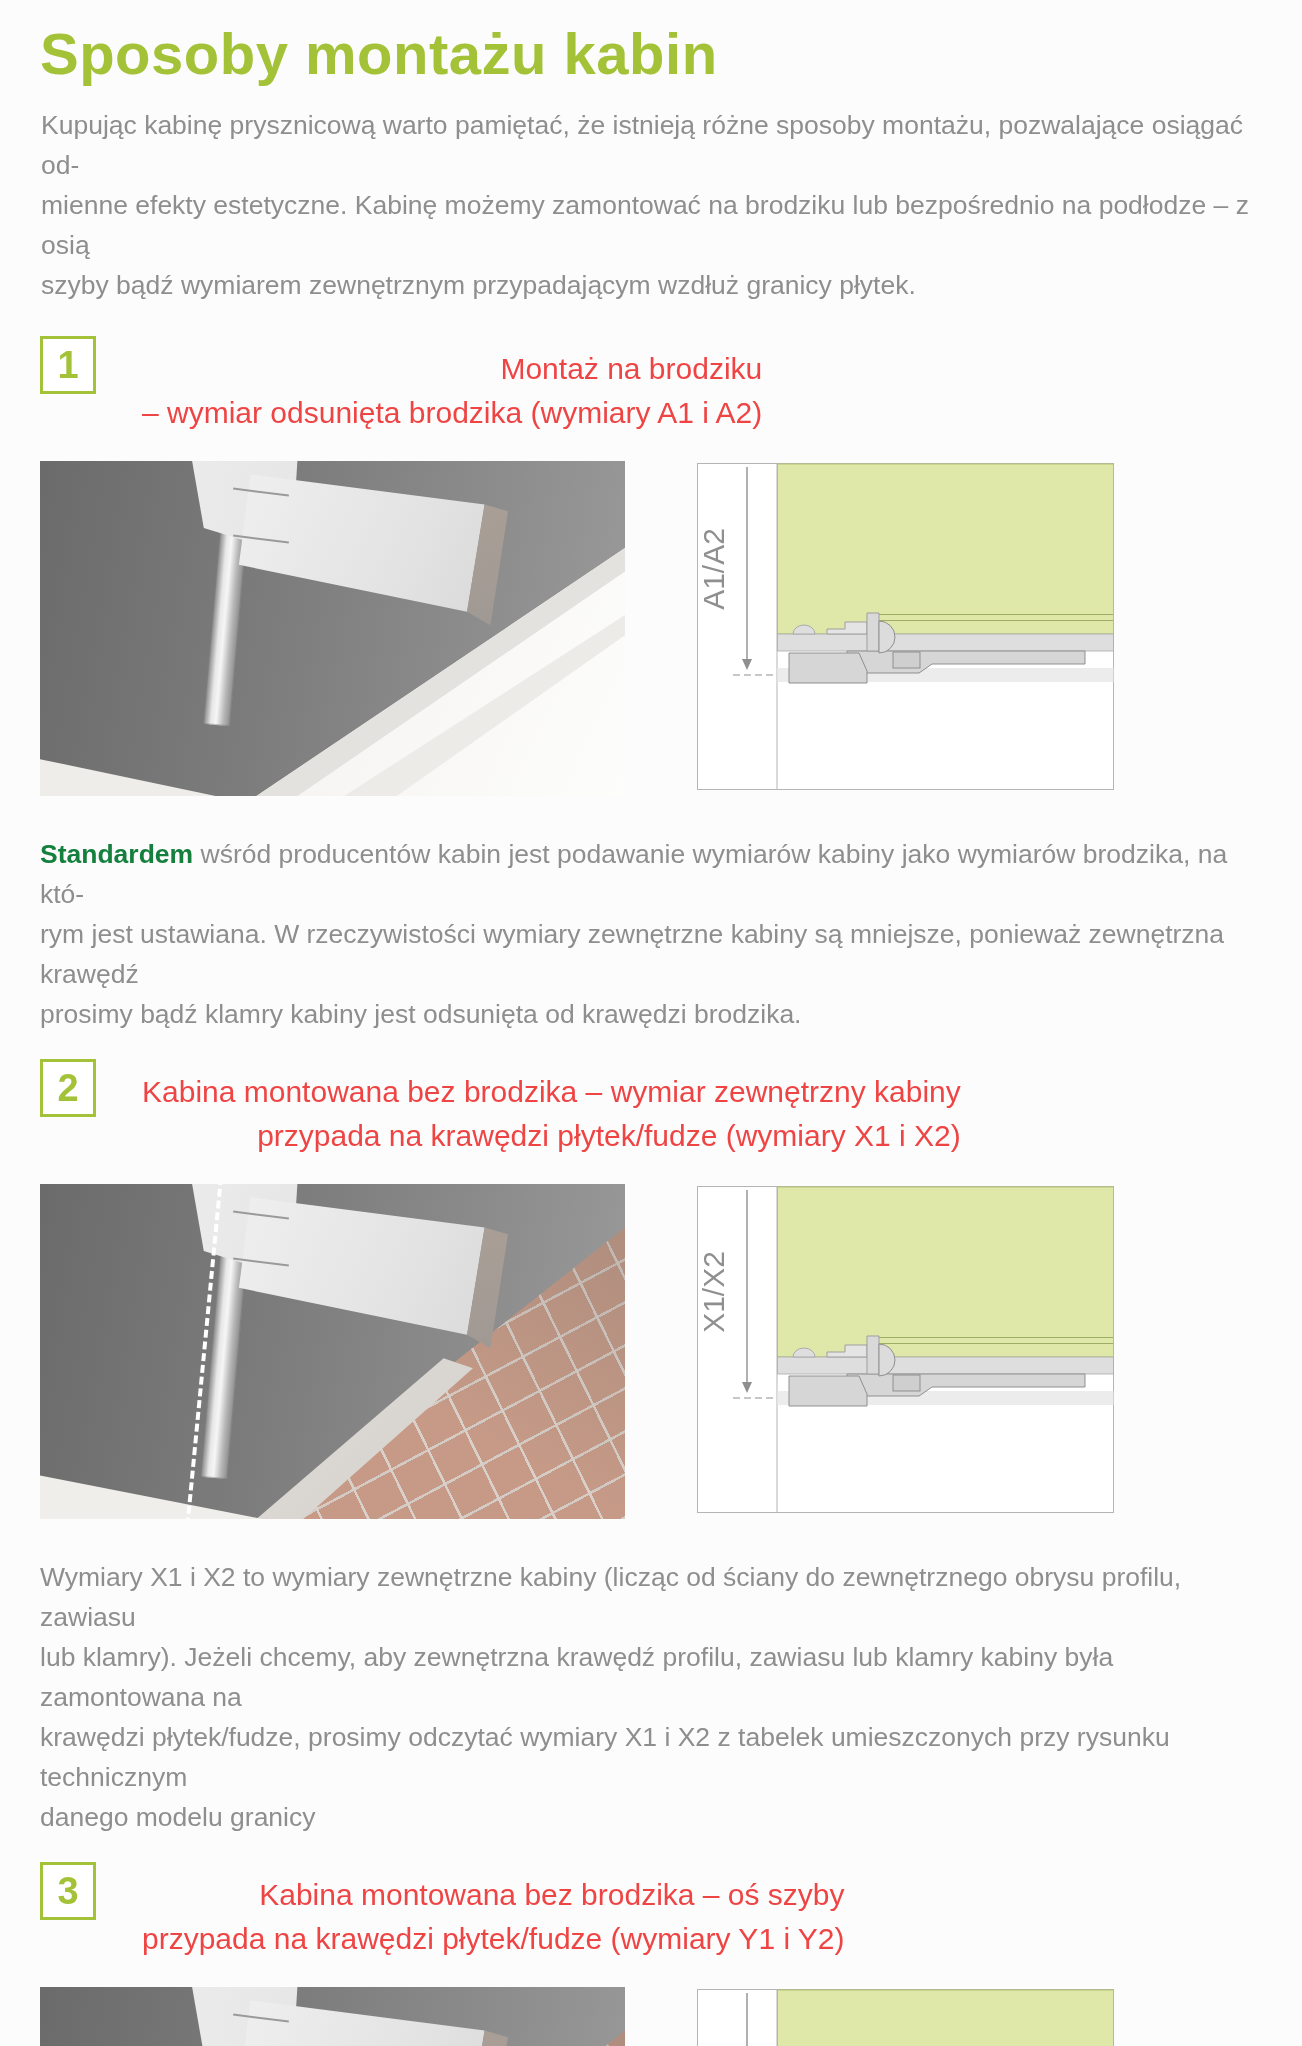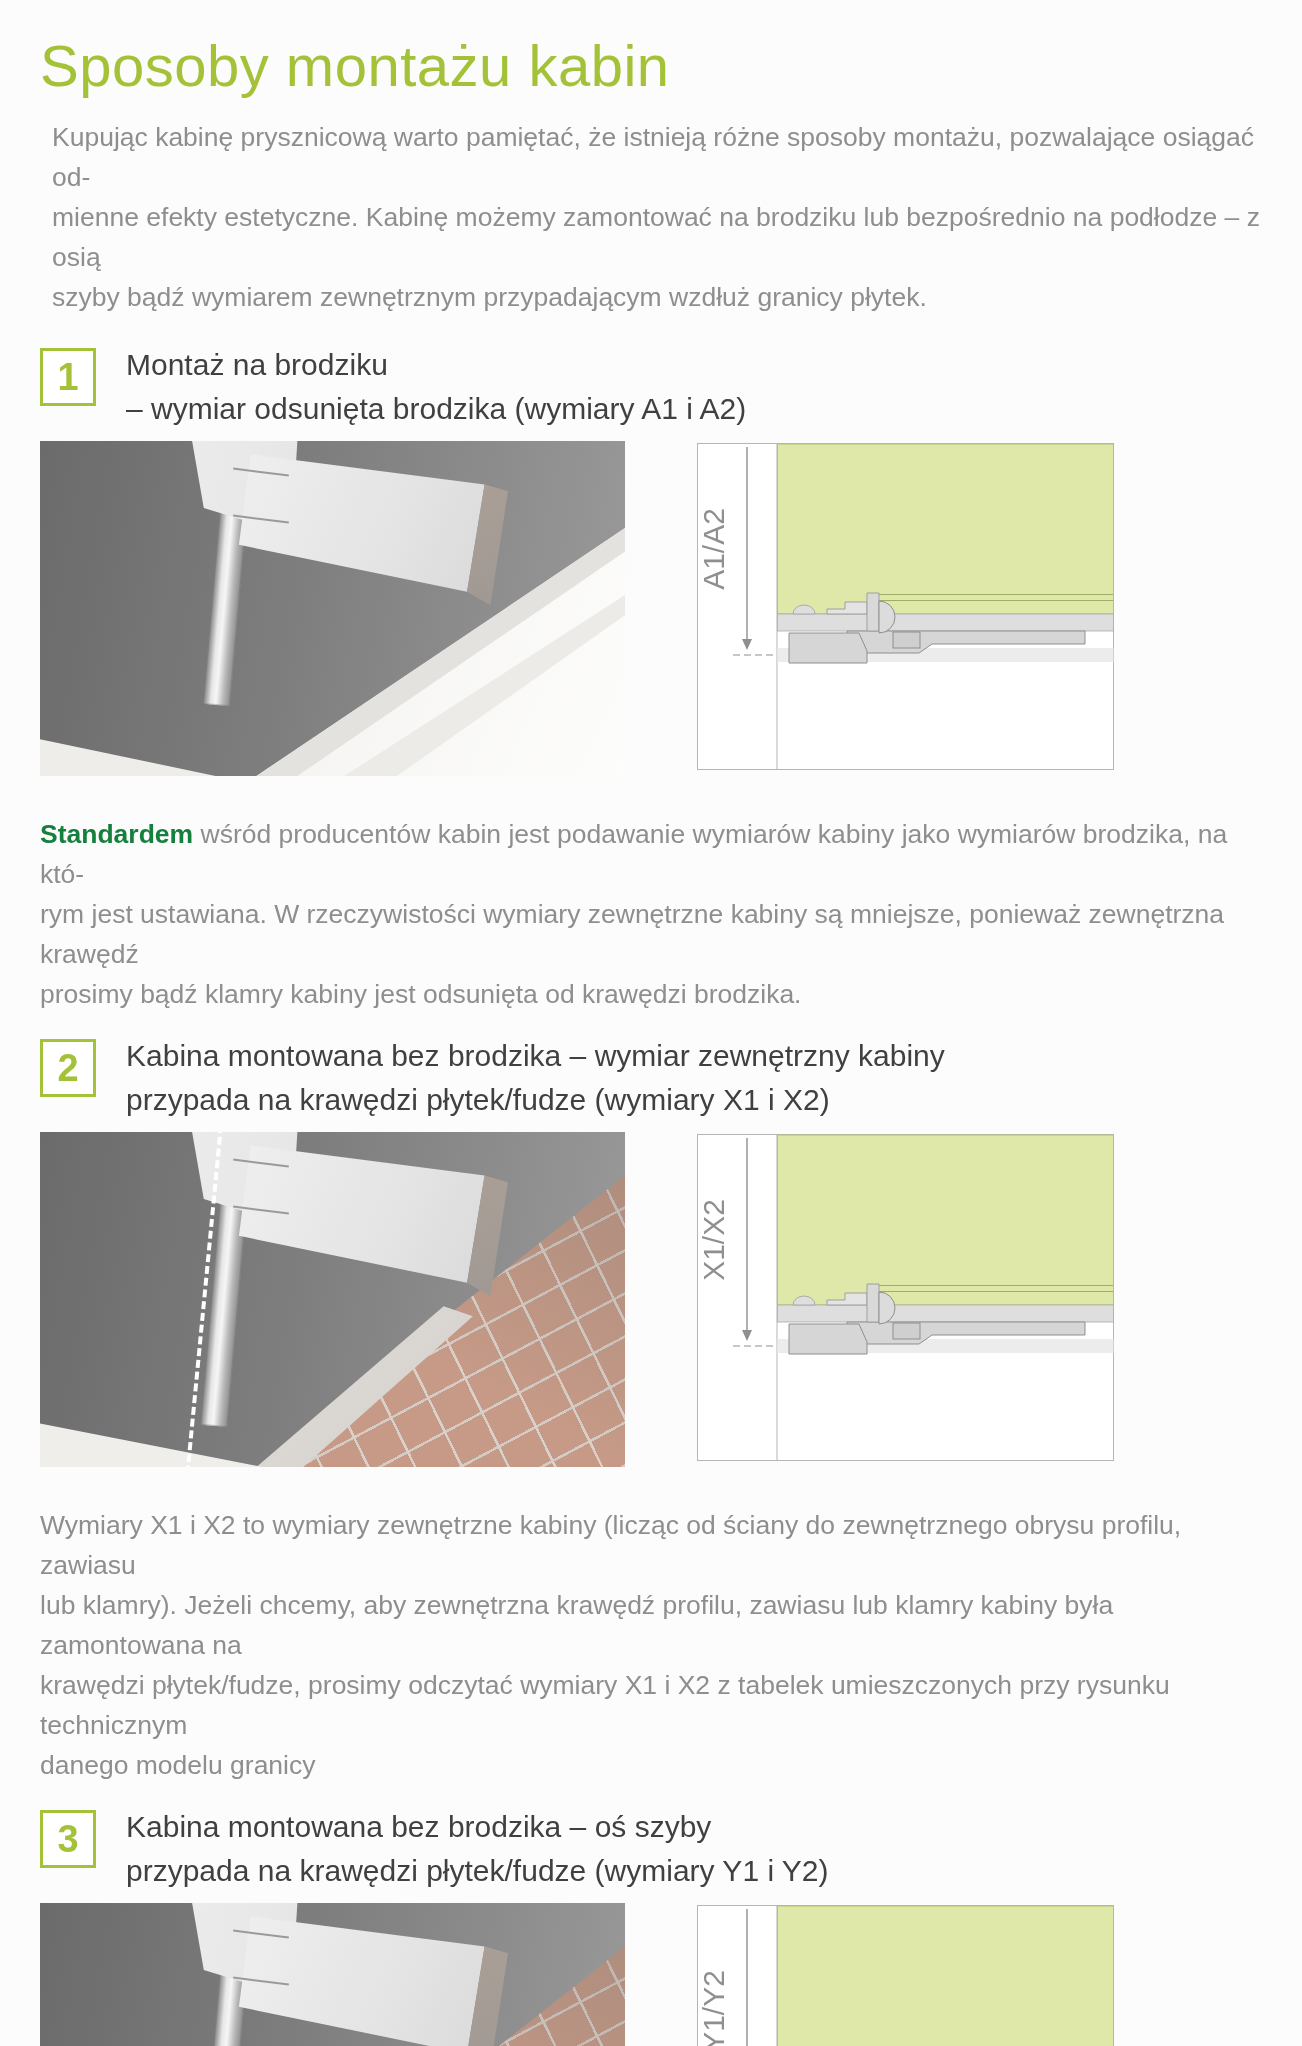"Sposoby montażu kabin" .page-title { font-weight: 400 -> 700; margin: 16px 0 18px 0 -> 4px 0 18px 0 }
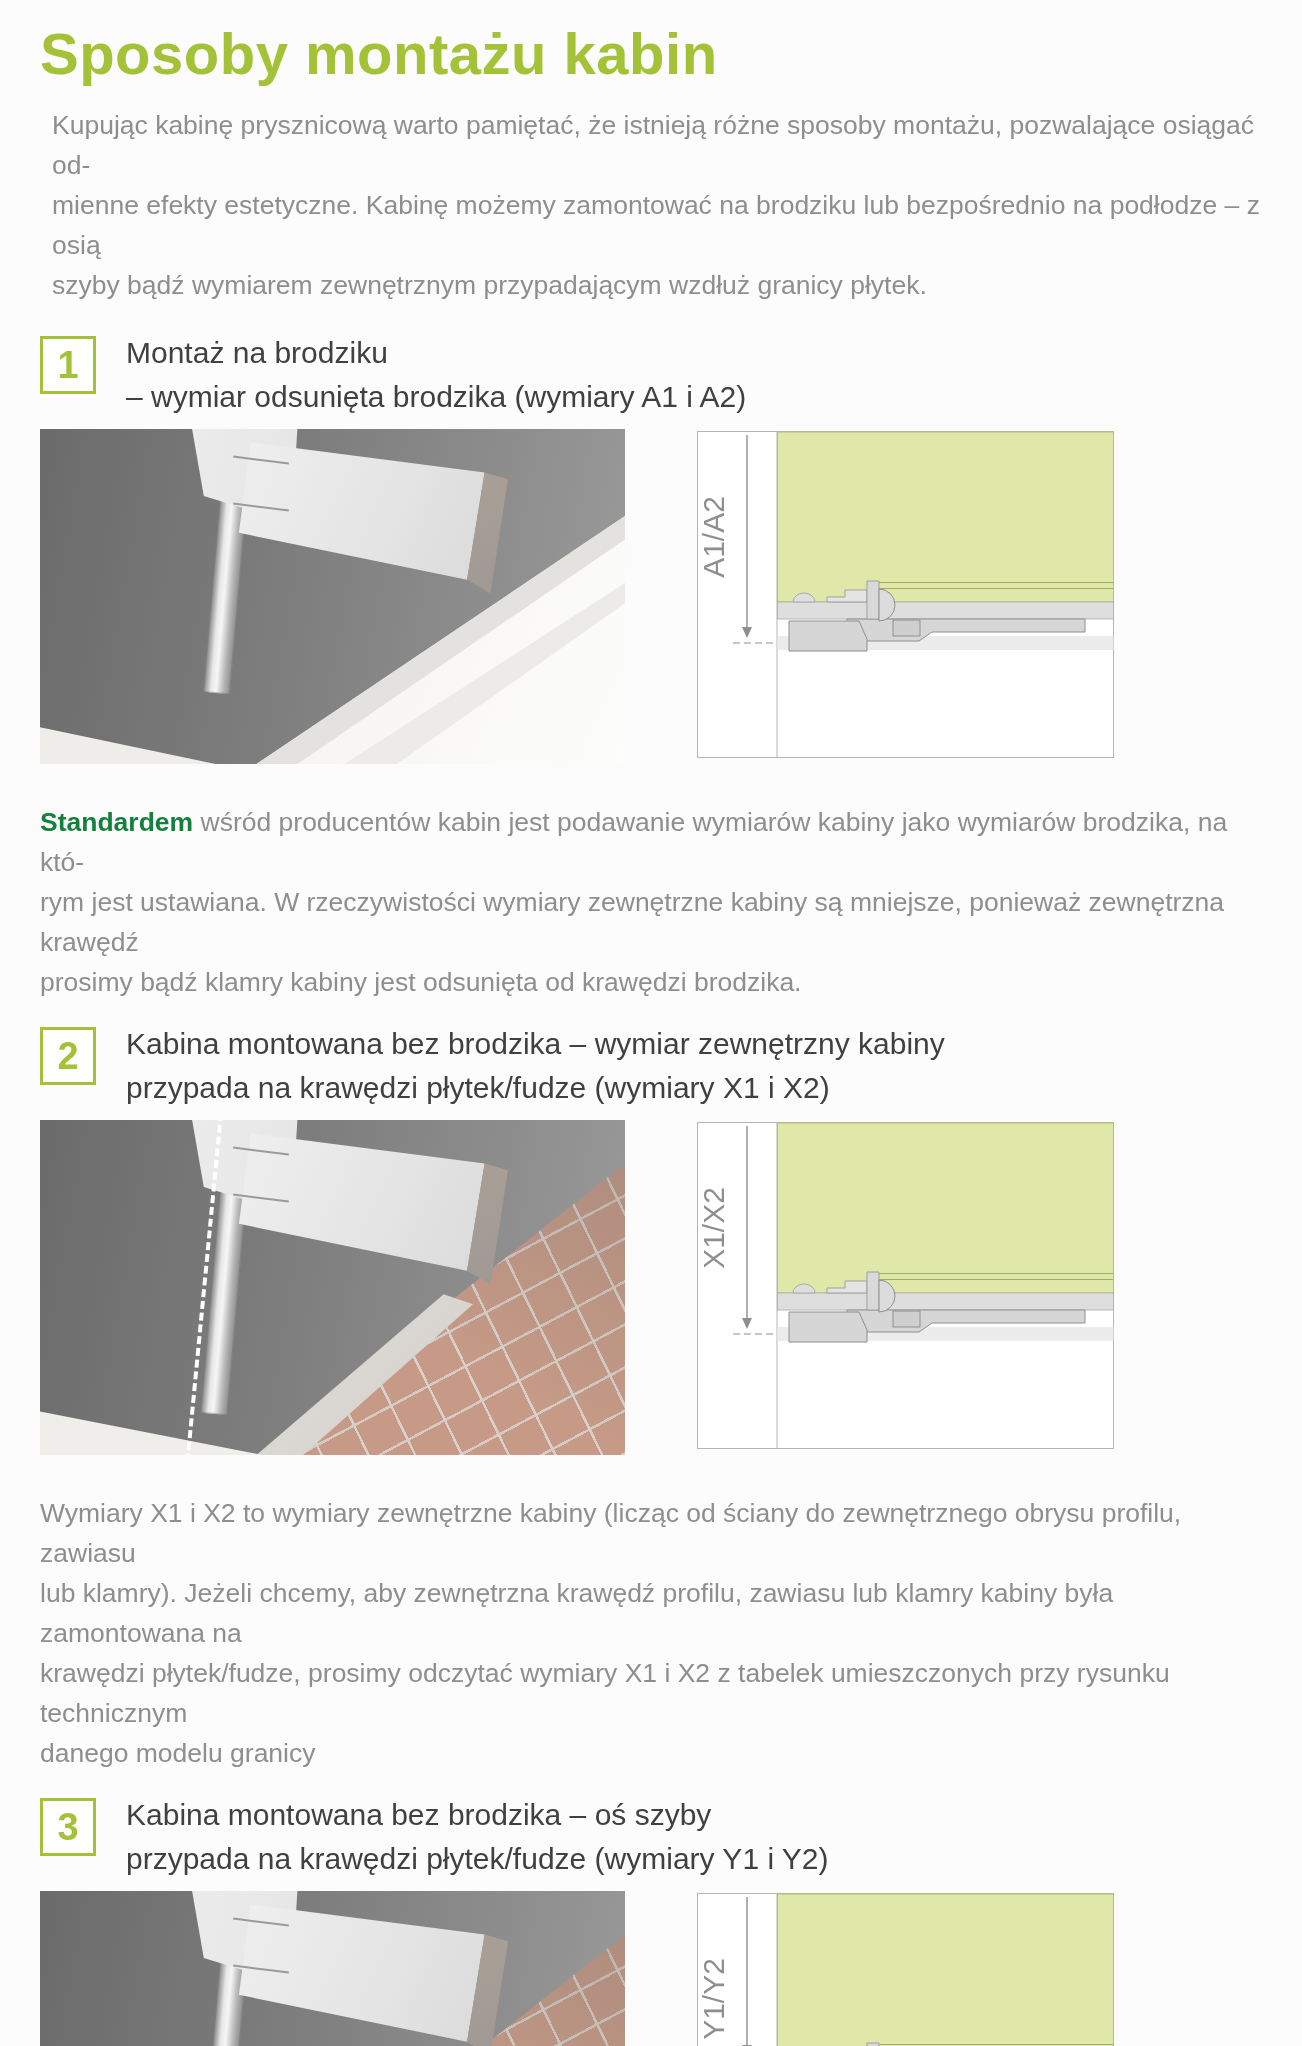"Kupując kabinę prysznicową warto" .intro { margin: 0 0 26px 12px -> 0 0 26px 1px }
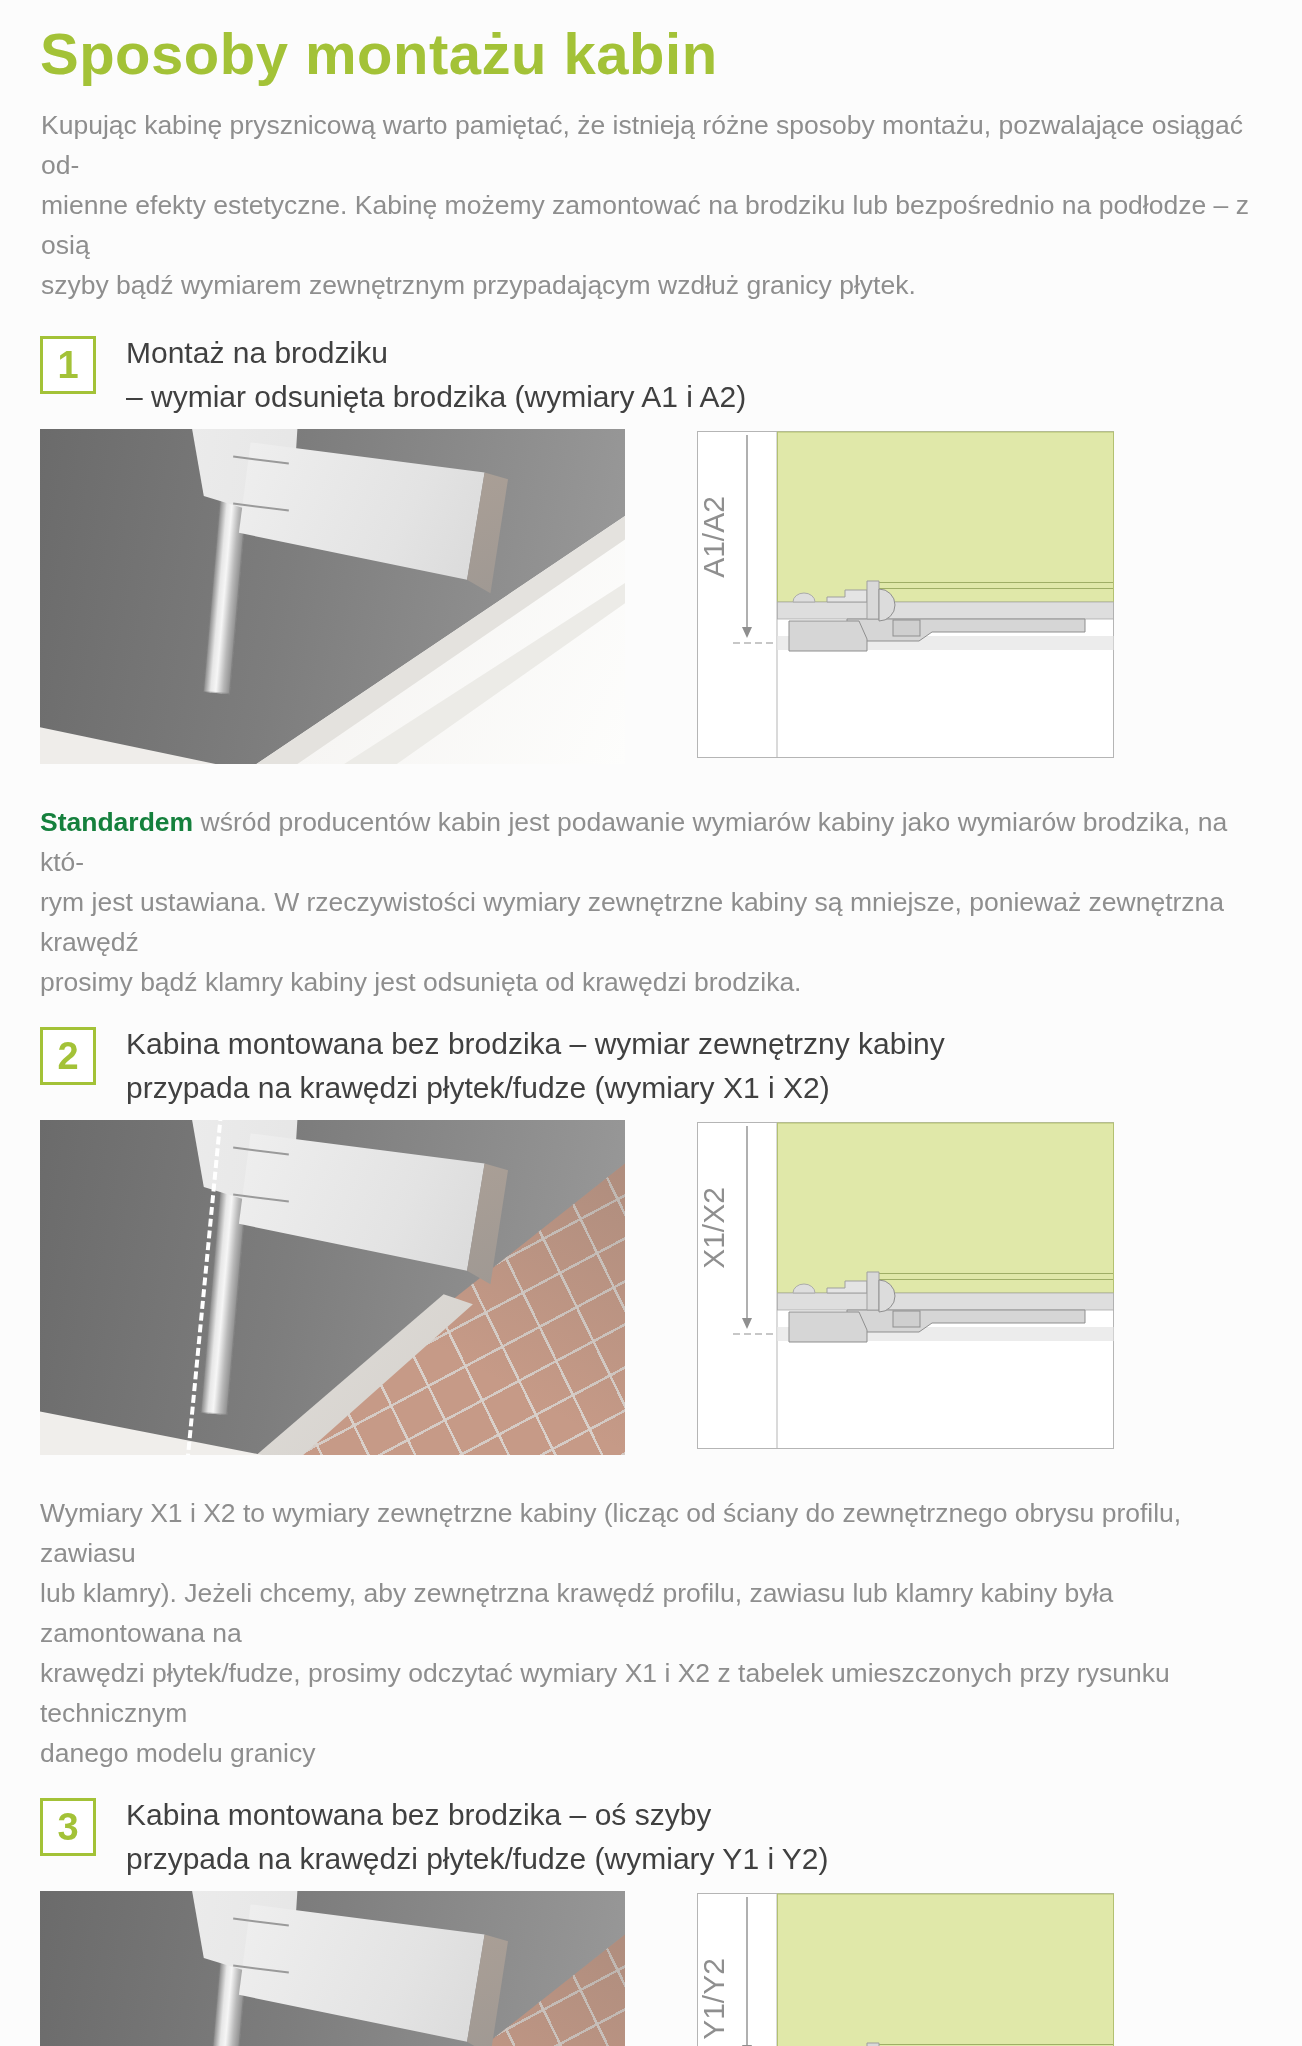"Montaż na brodziku" .method-title { color: #404040 -> #ef4444; margin: 0 -> 16px; text-align: none -> right }
